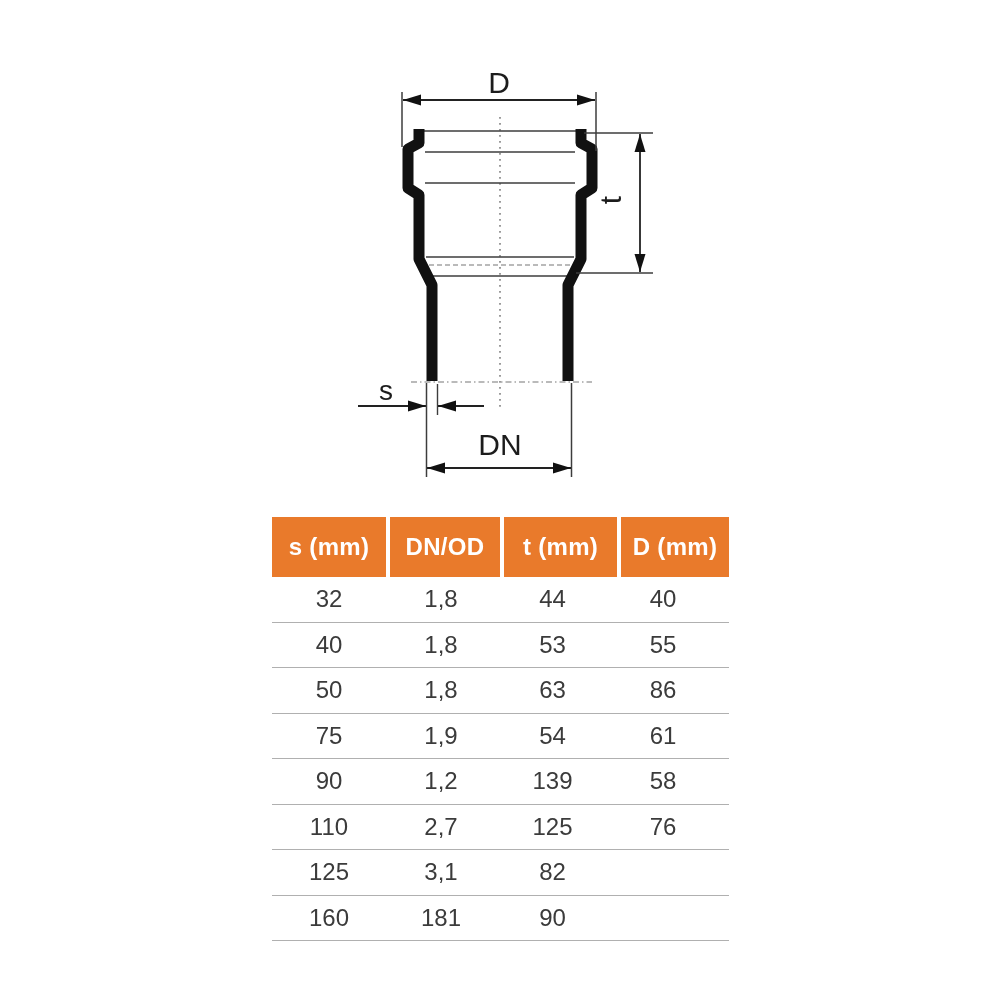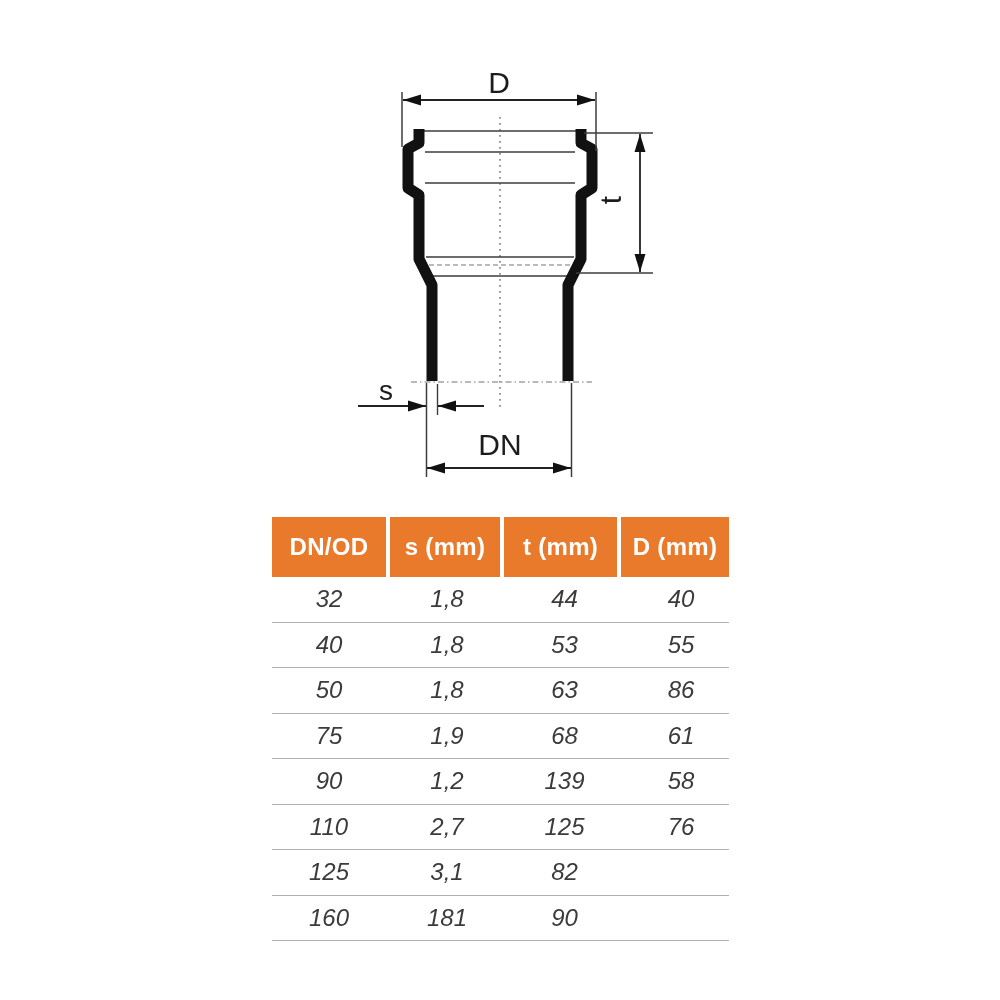"DN/OD" div.th { order: before "s (mm)" -> after "s (mm)" }
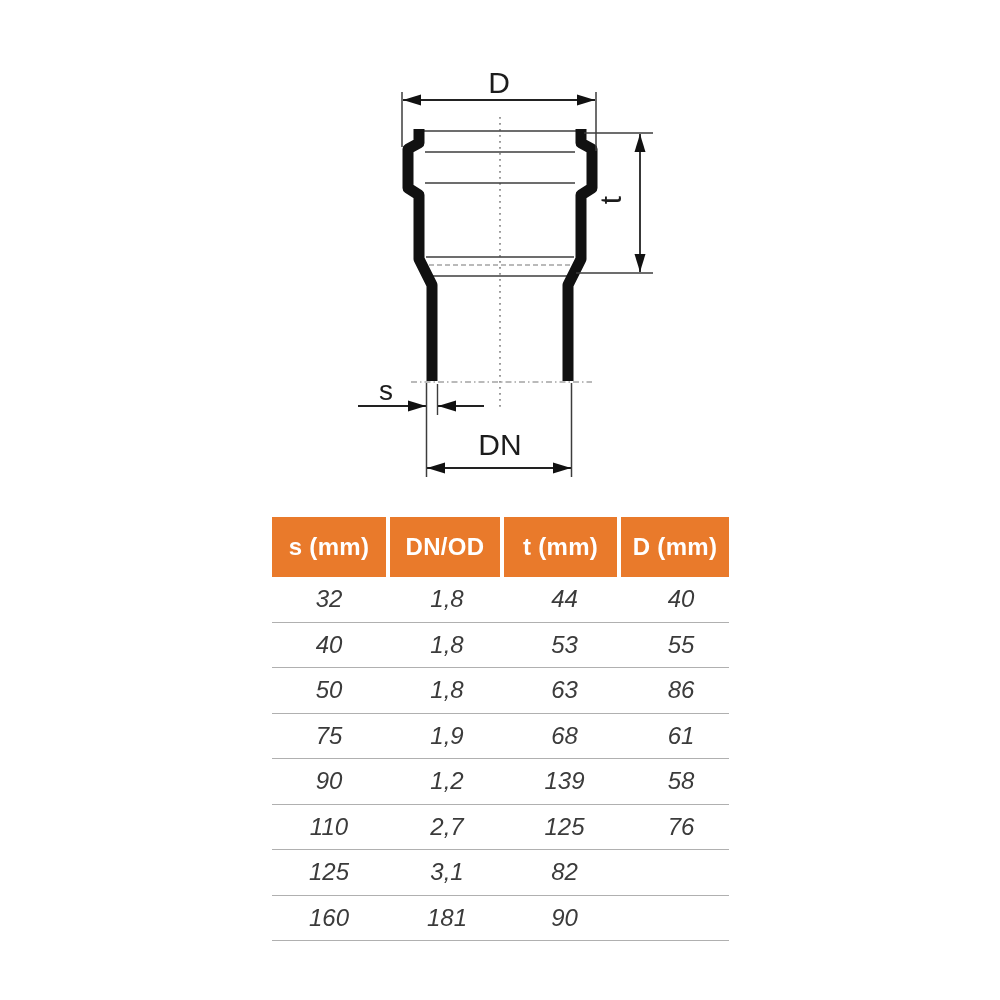"32" .trow { column-gap: 6px -> 0; font-style: italic -> none }
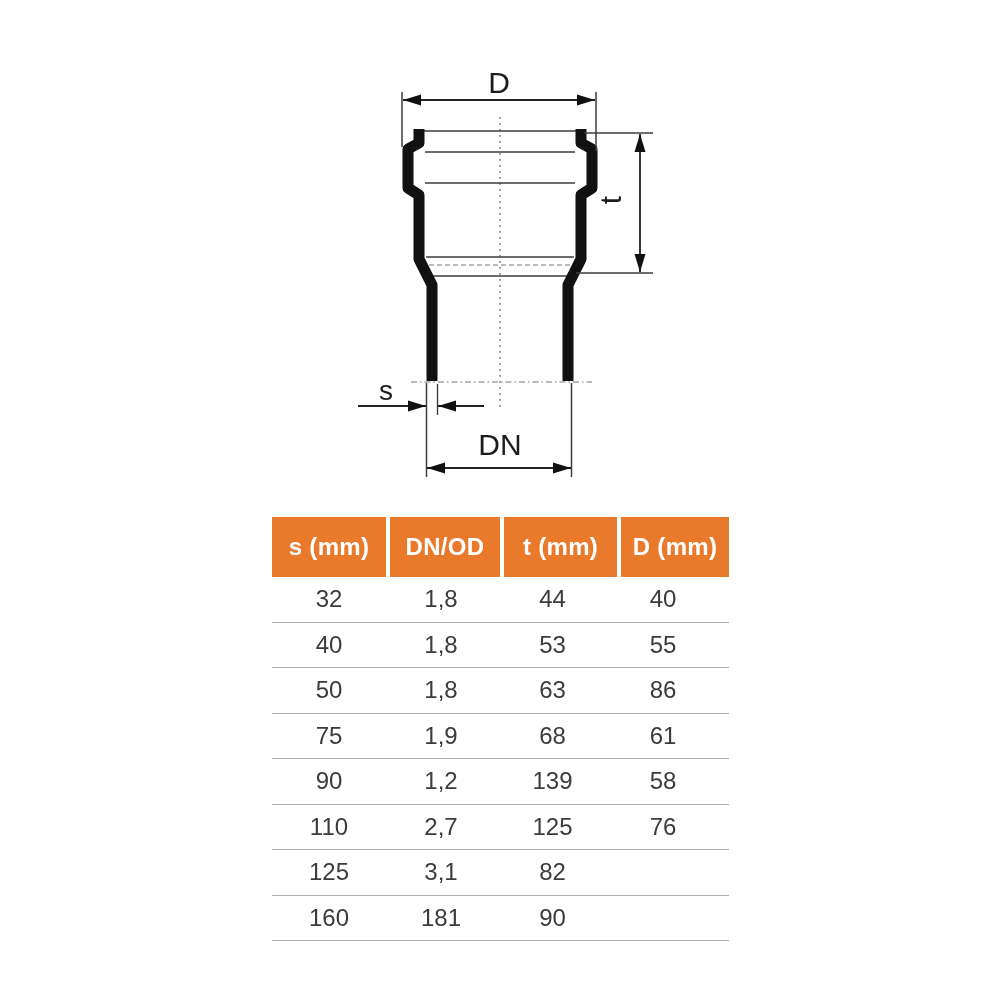"68" div.tcell { text: 68 -> 54 }
